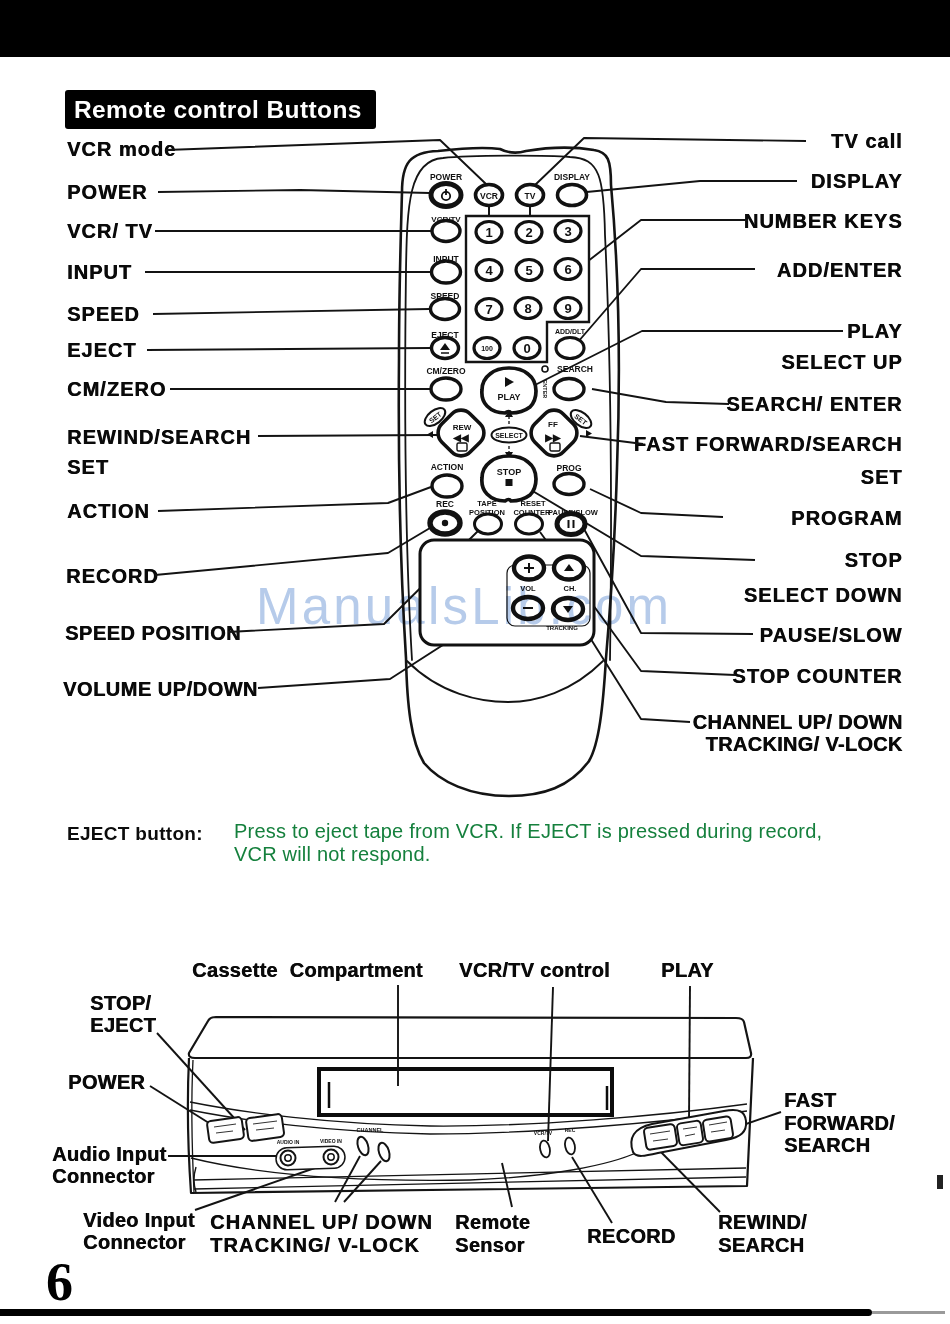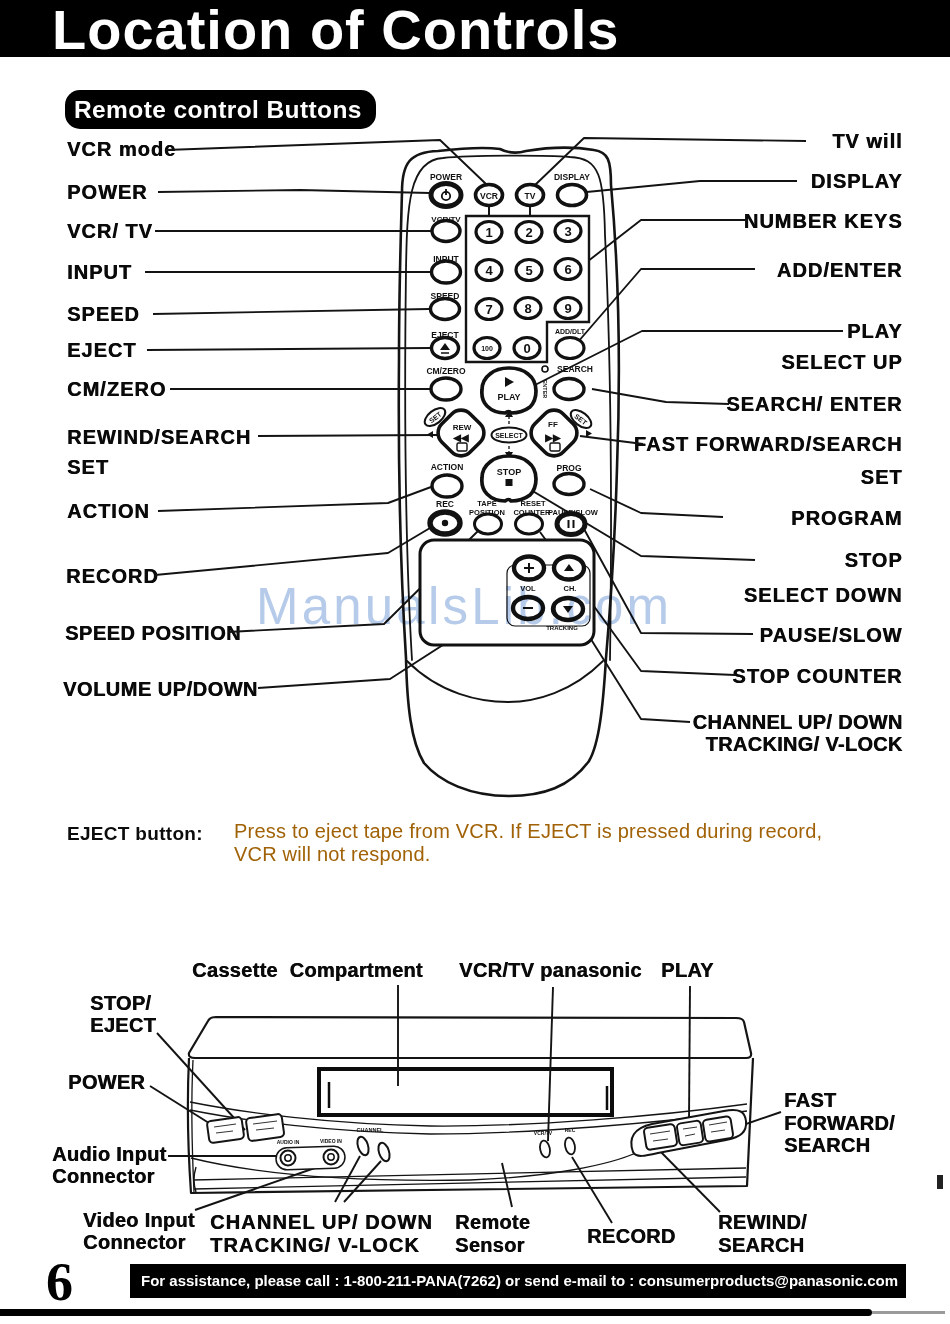"Location of Controls" div { html: <div>Location of Controls</div> -> none }
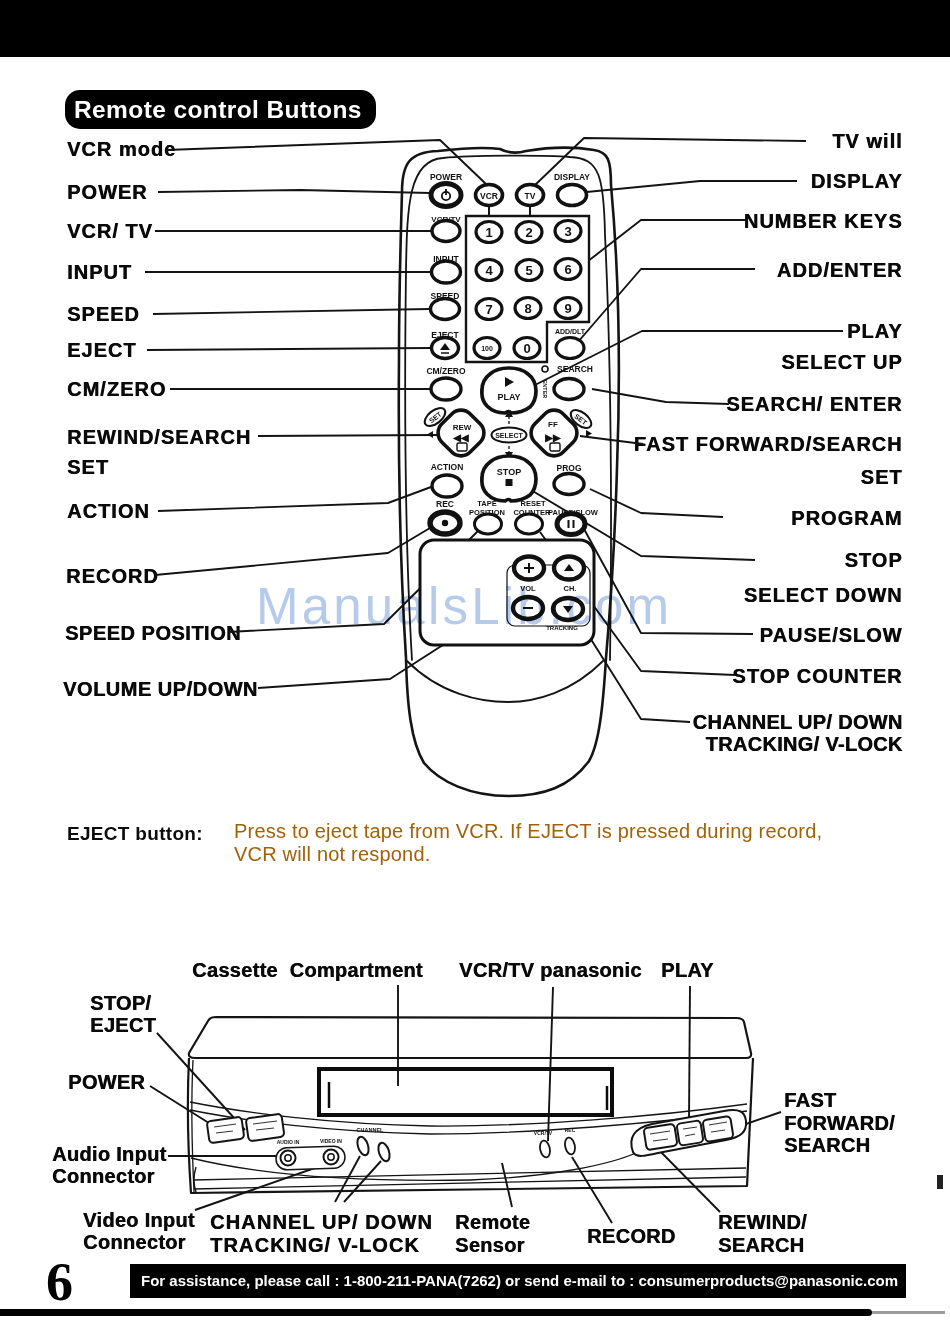"Remote control Buttons" .pill { border-radius: 15px -> 3px }
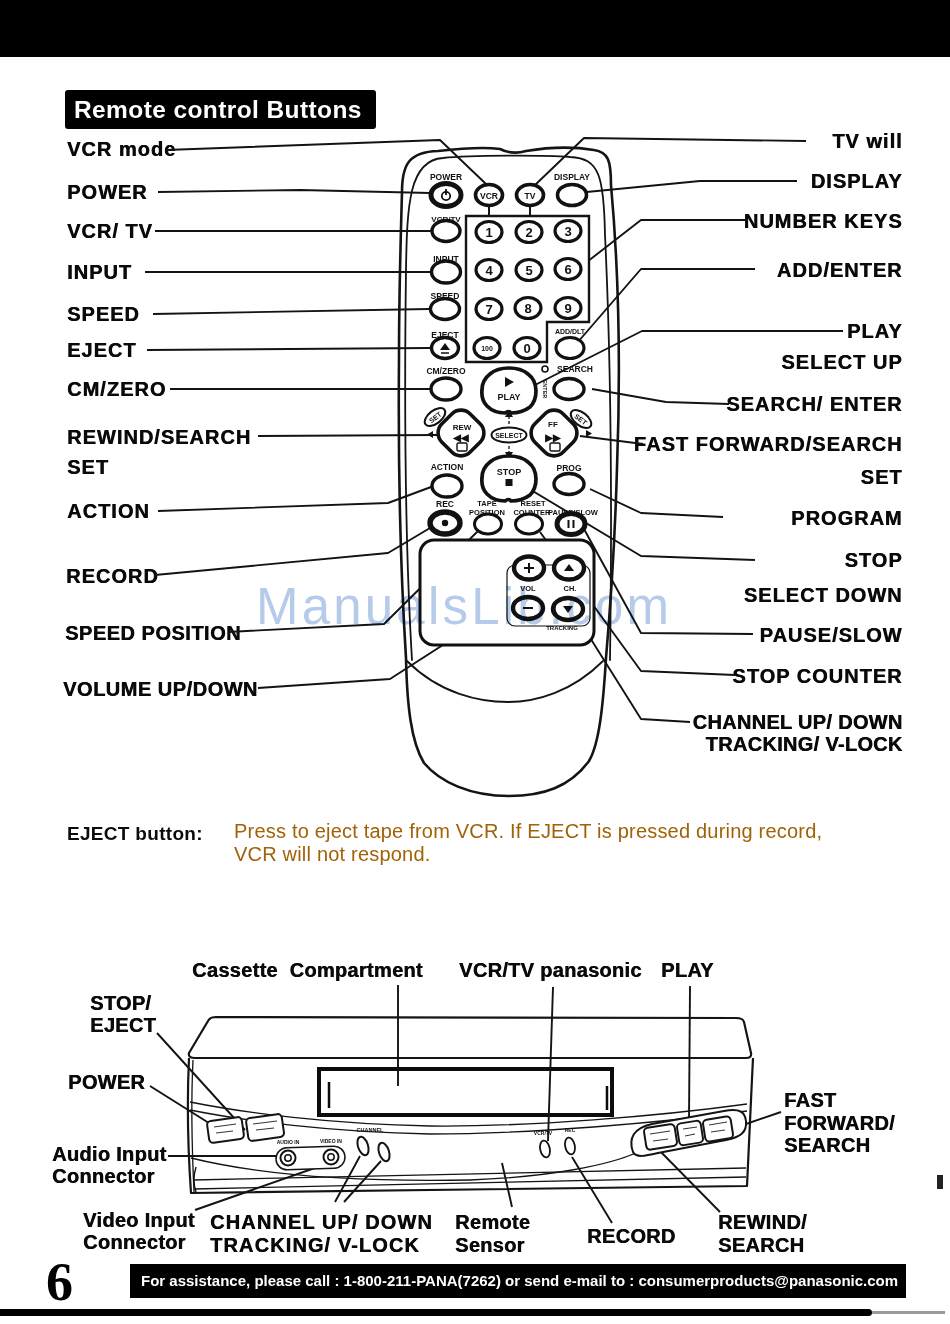"TV will" div.rl { text: will -> call }
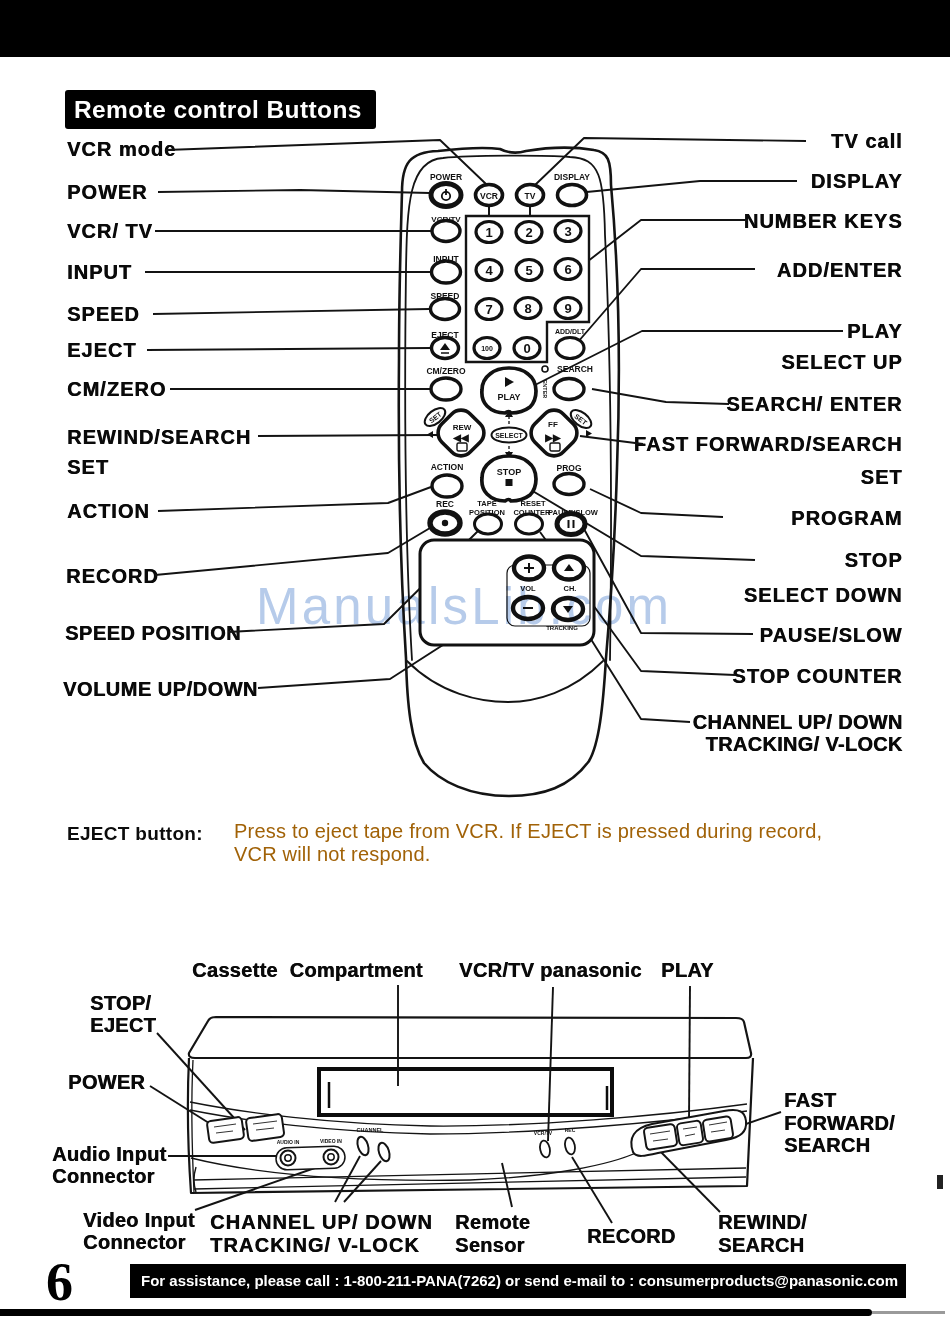"Press to eject tape from" #ej2 { color: #a16207 -> #15803d }
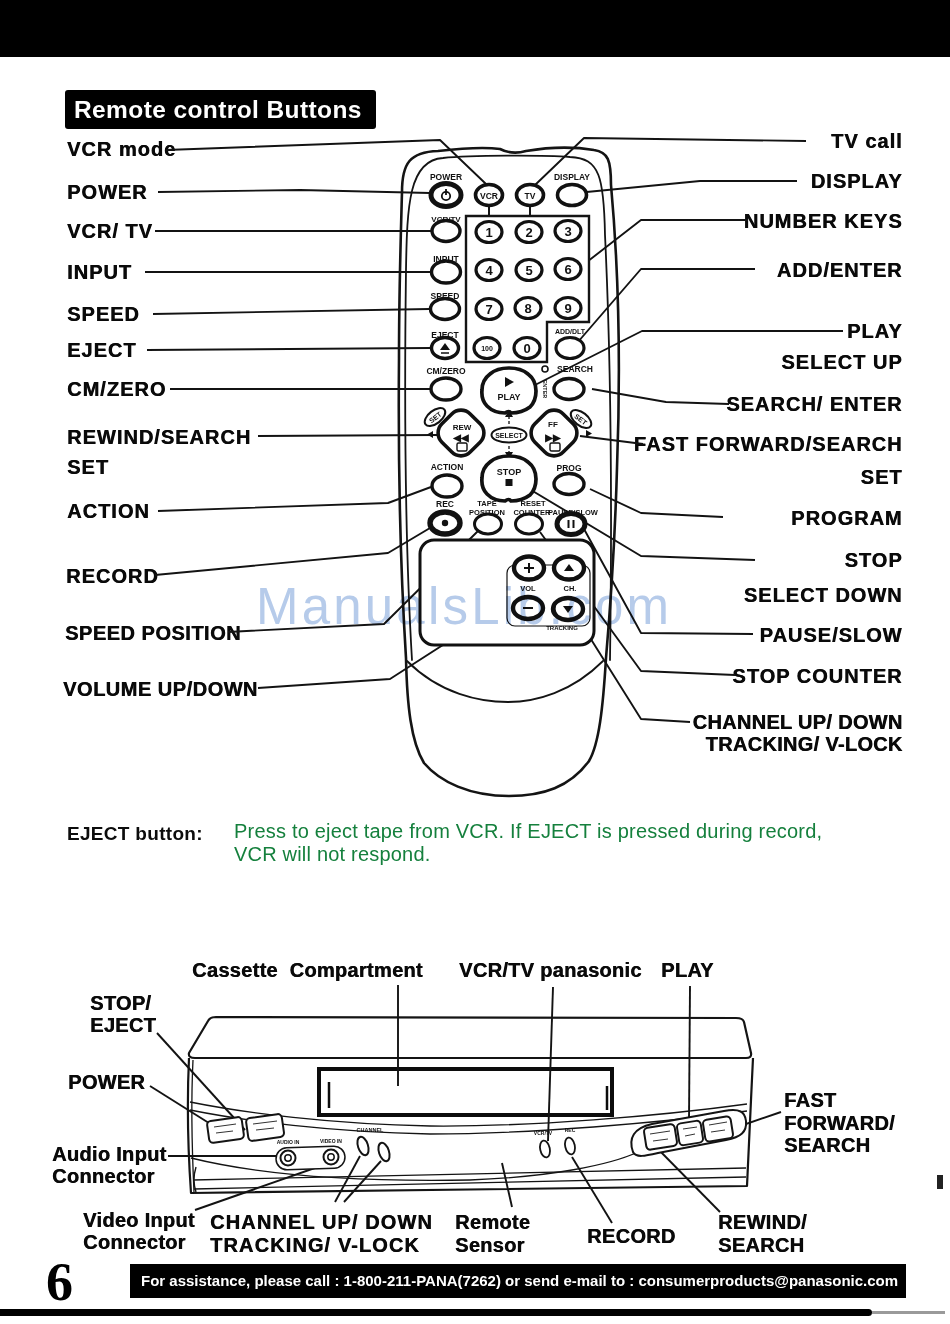"VCR/TV panasonic" div.fv { text: panasonic -> control }
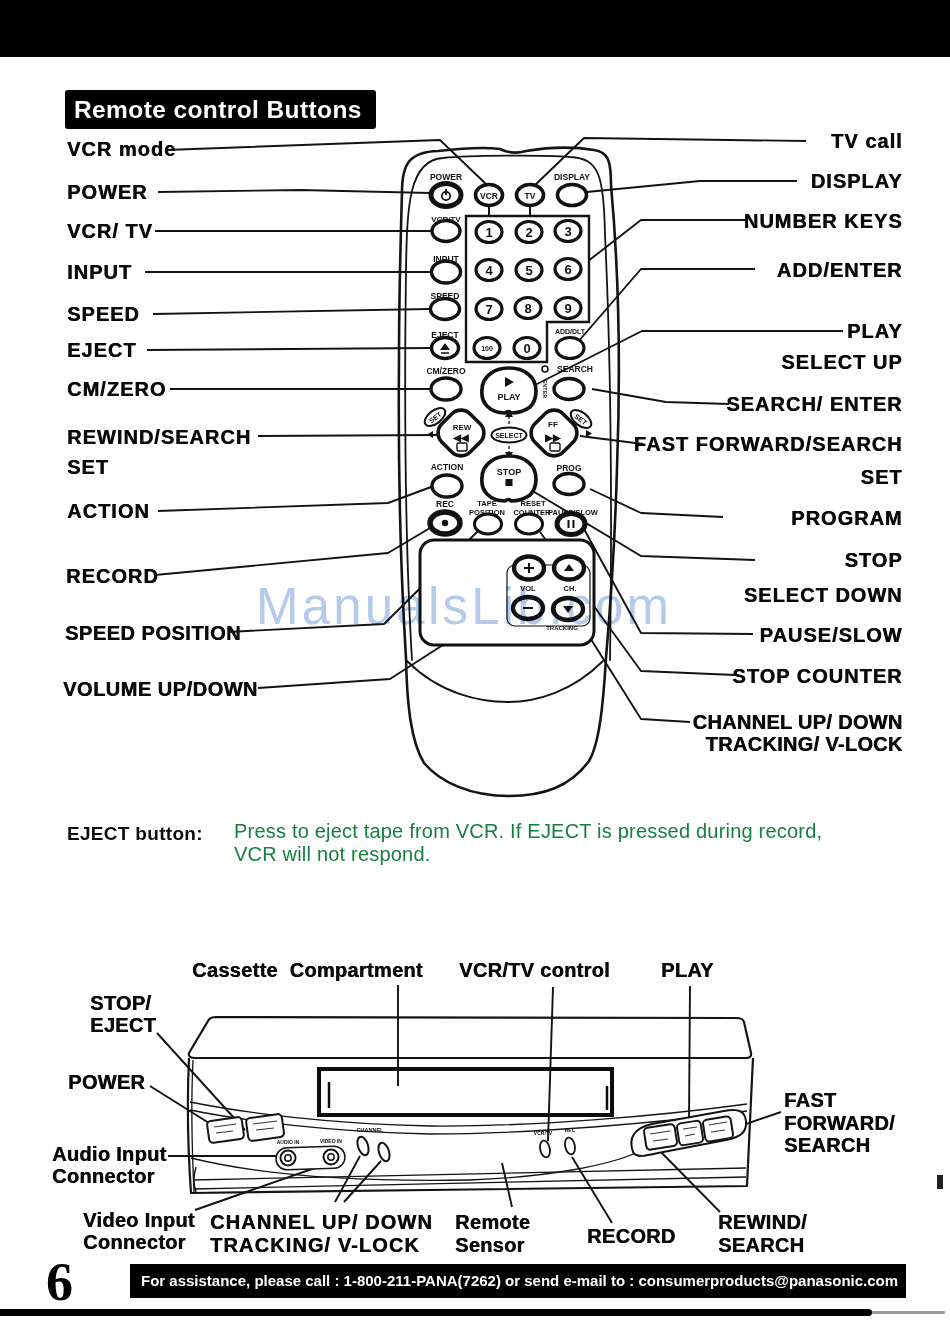"For assistance, please call :" div { html: <div>For assistance, please call : 1-800-211-PANA(7262) or send e-mail to : consumerproducts@panasonic.com</div> -> none }
